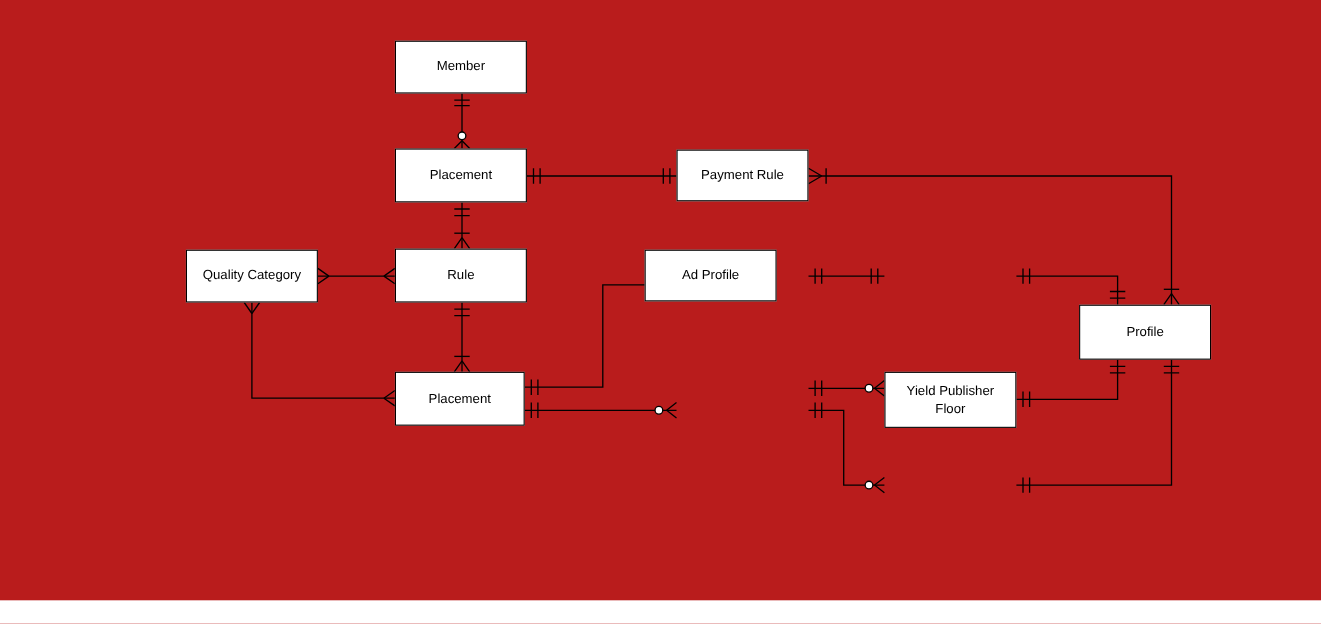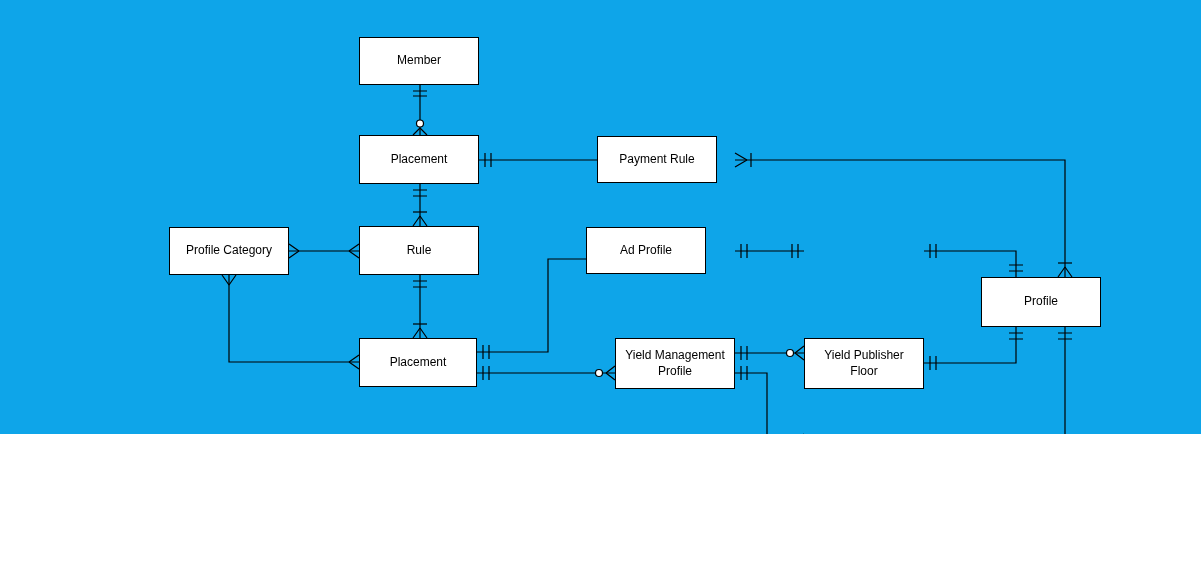"Member" .canvas { background: #0ea5e9 -> #b91c1c; height: 434px -> 546px }
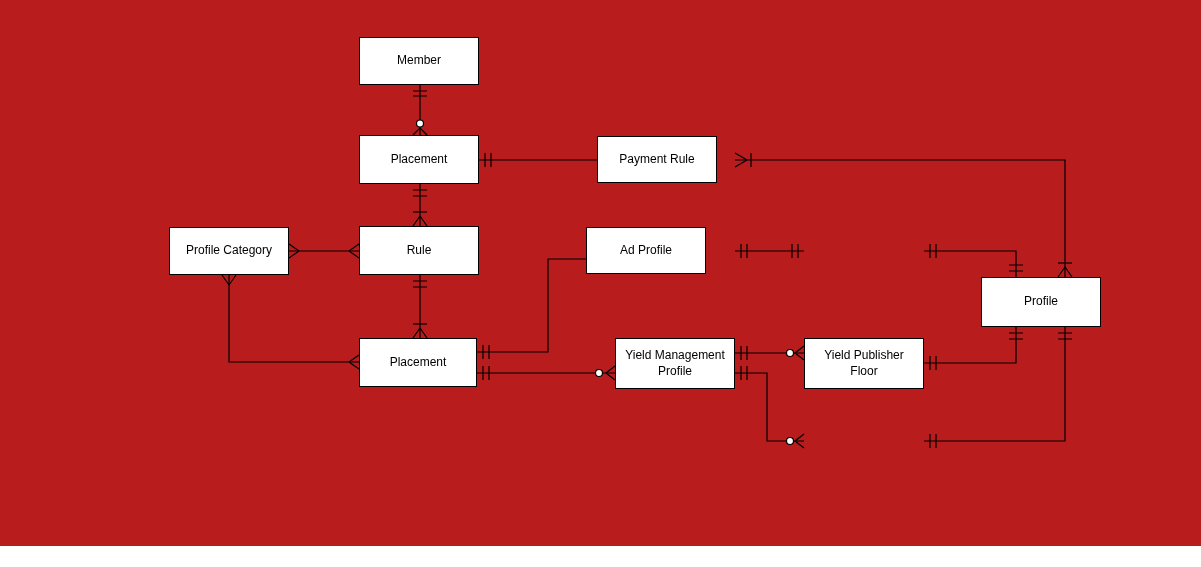"Payment Rule" div.entity { left: 597px -> 615px }
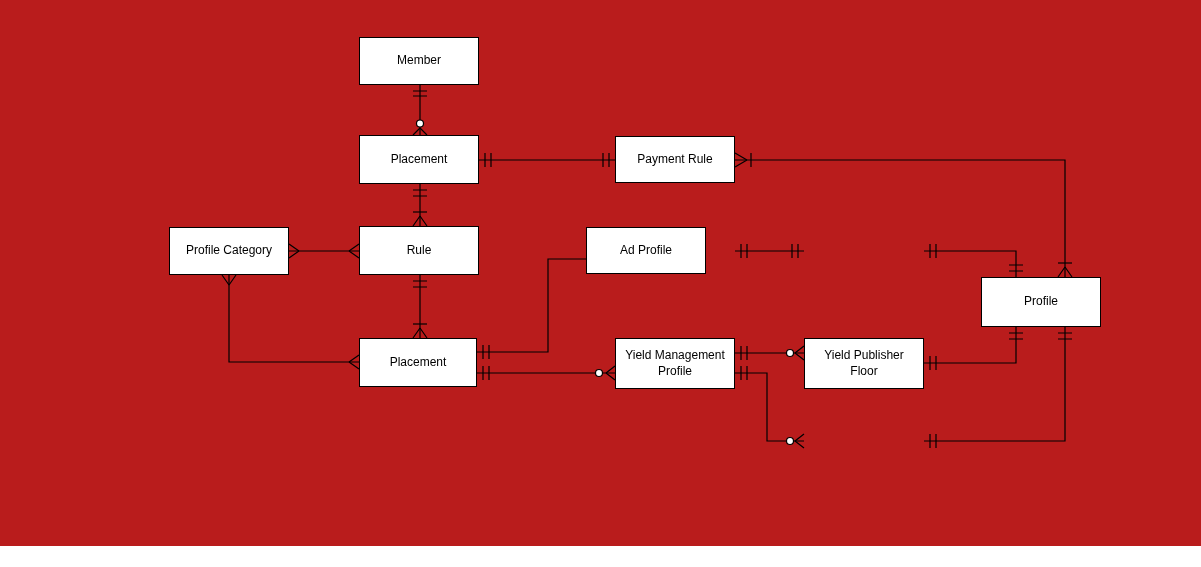"Profile Category" span.entity-label { text: Profile -> Quality }
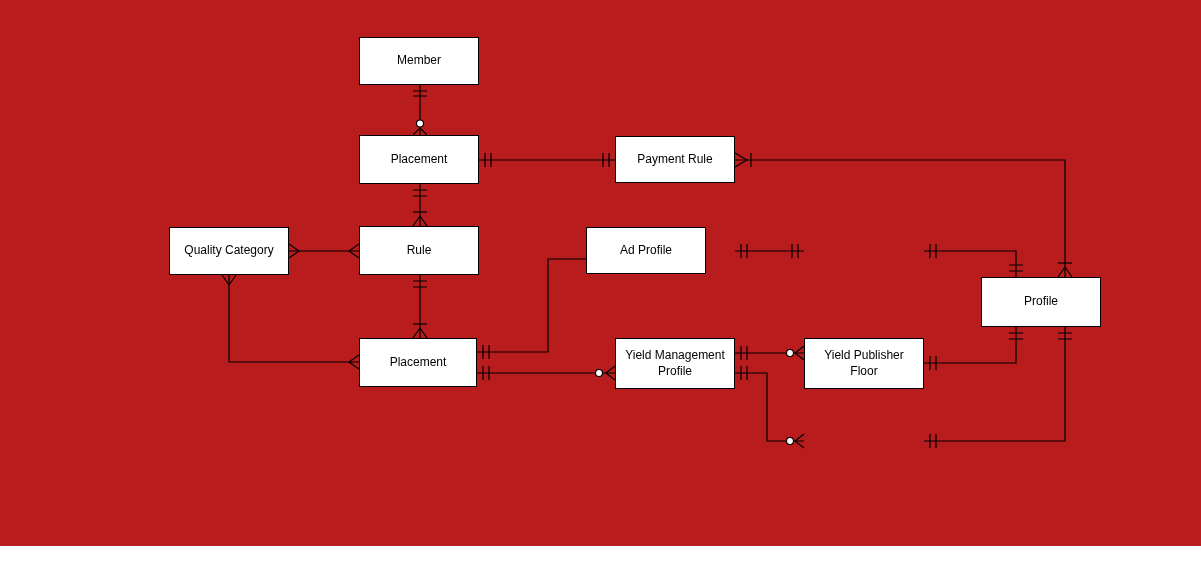"Yield Management Profile" div.entity { html: <div> <span>Yield Management Profile</span> </div> -> none }
